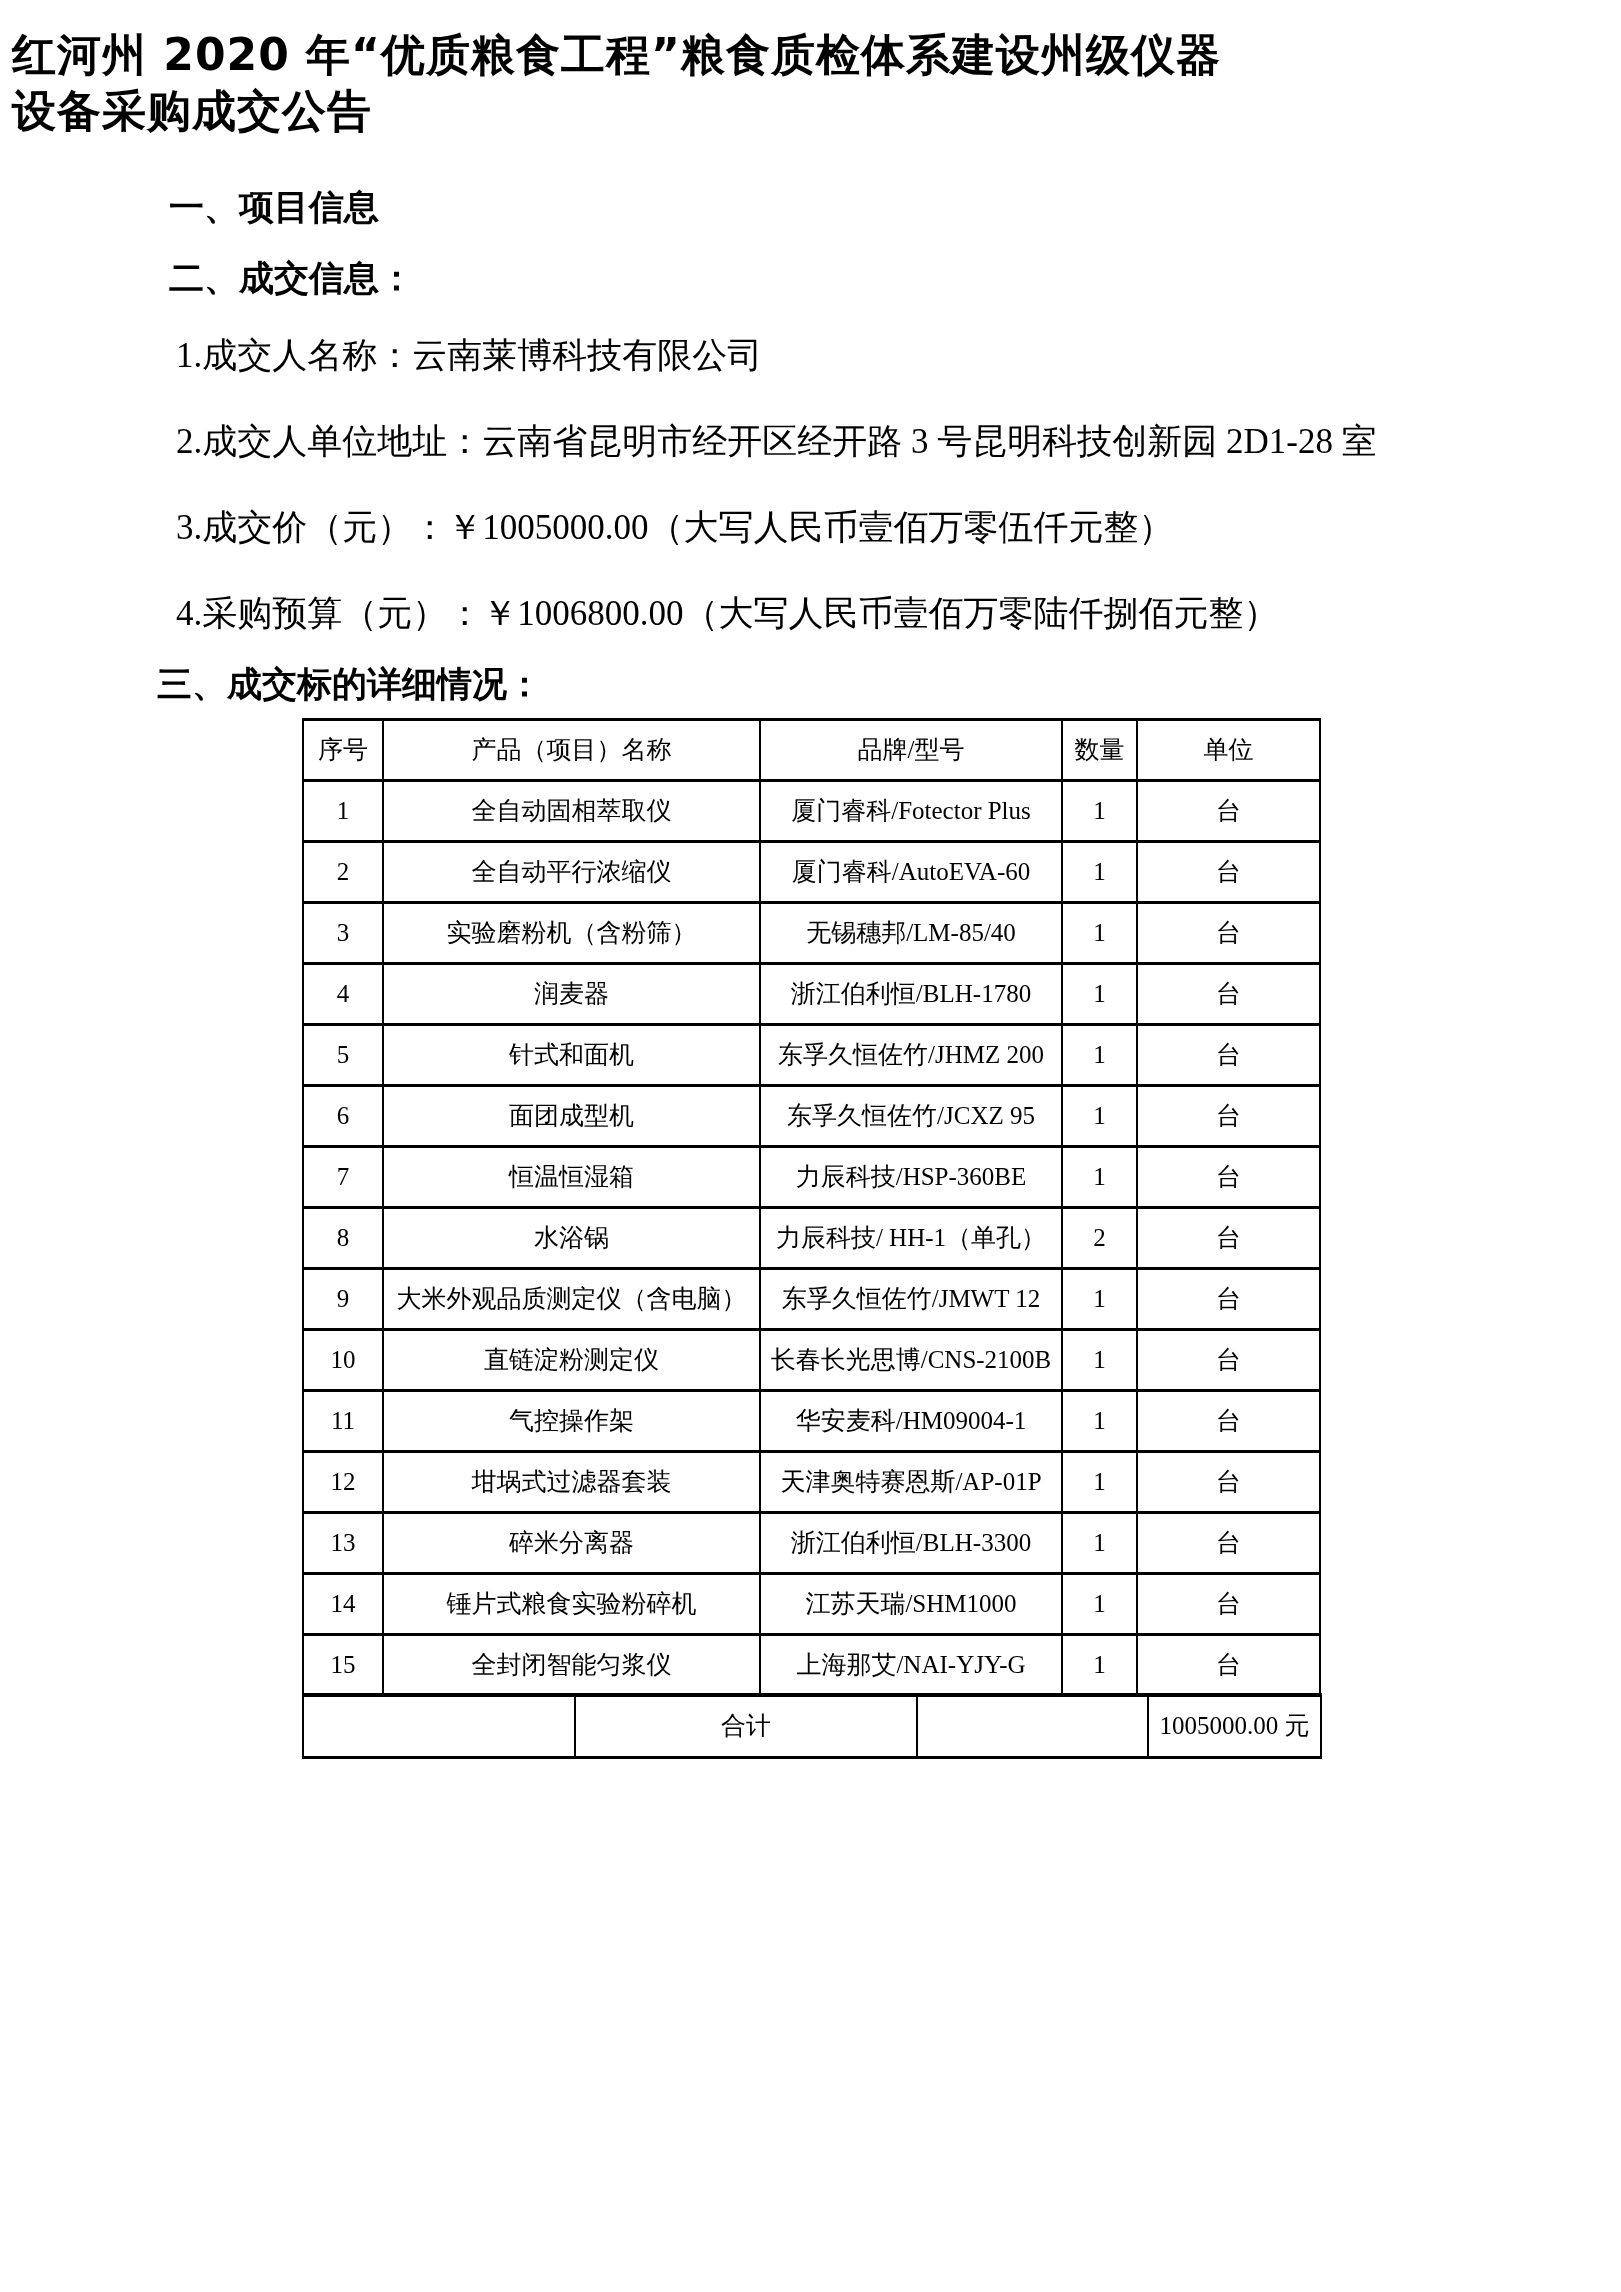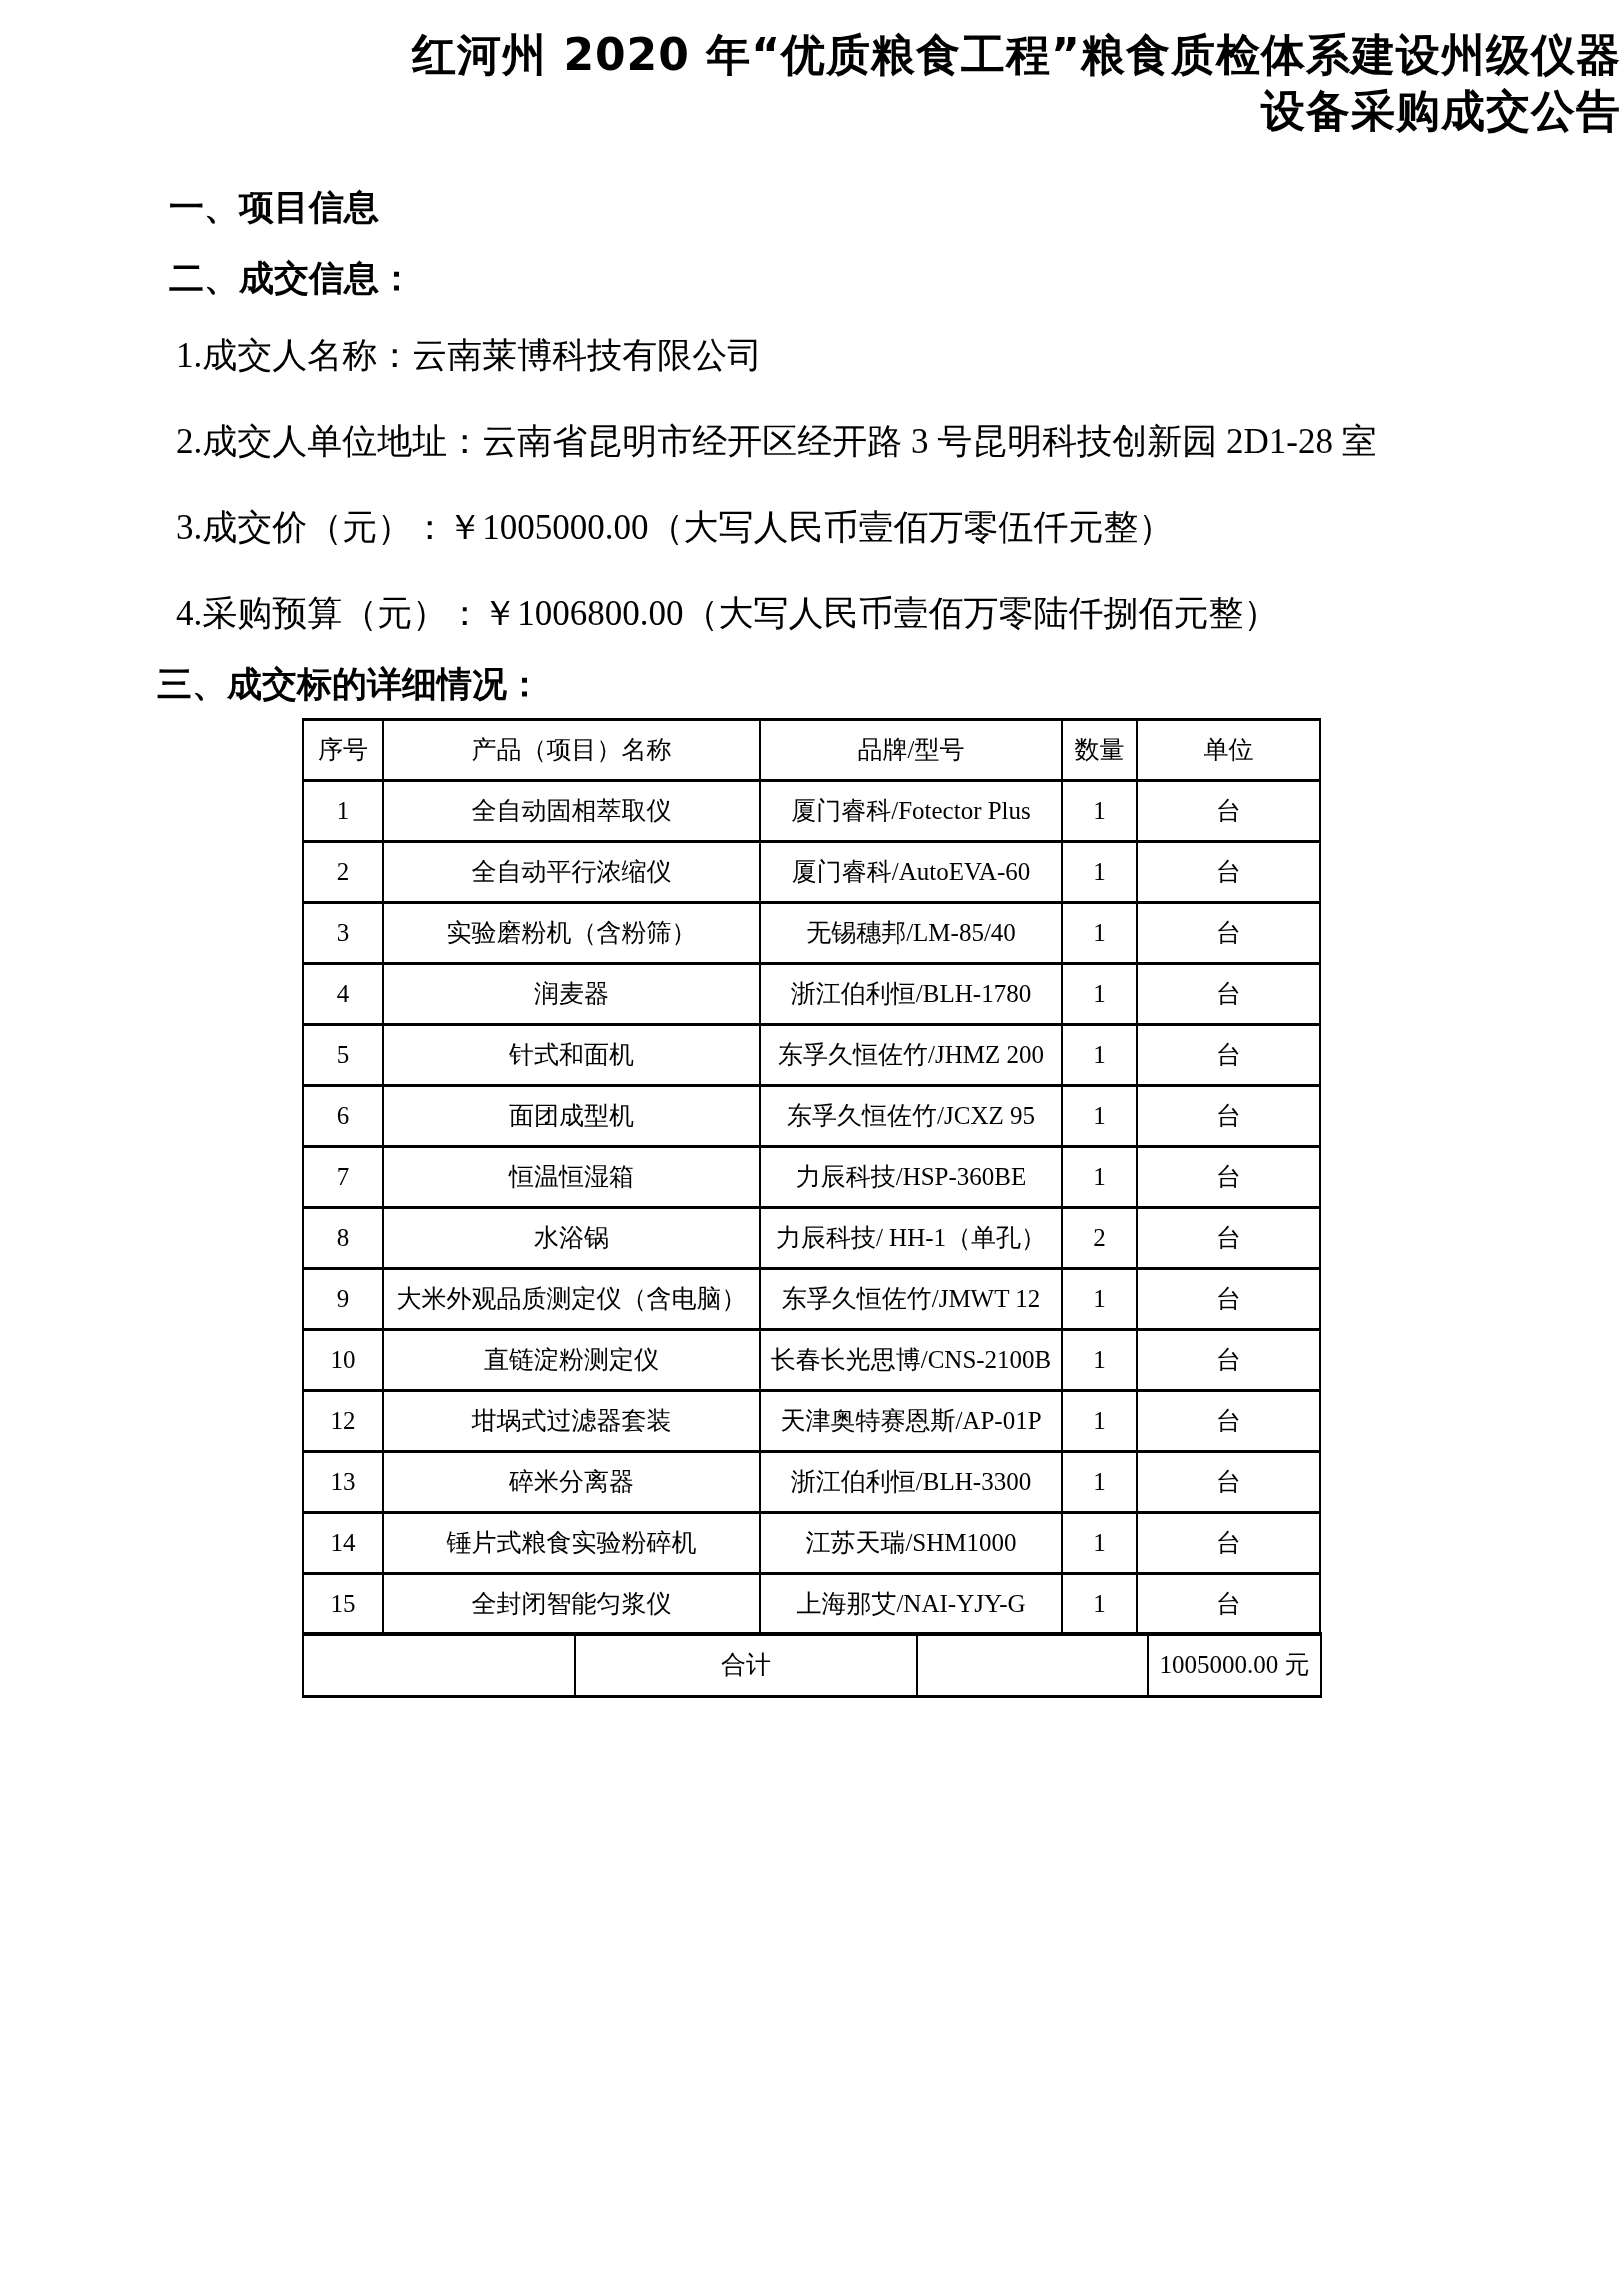"红河州 2020 年“优质粮食工程”粮食质检体系建设州级仪器" .title { text-align: right -> left }
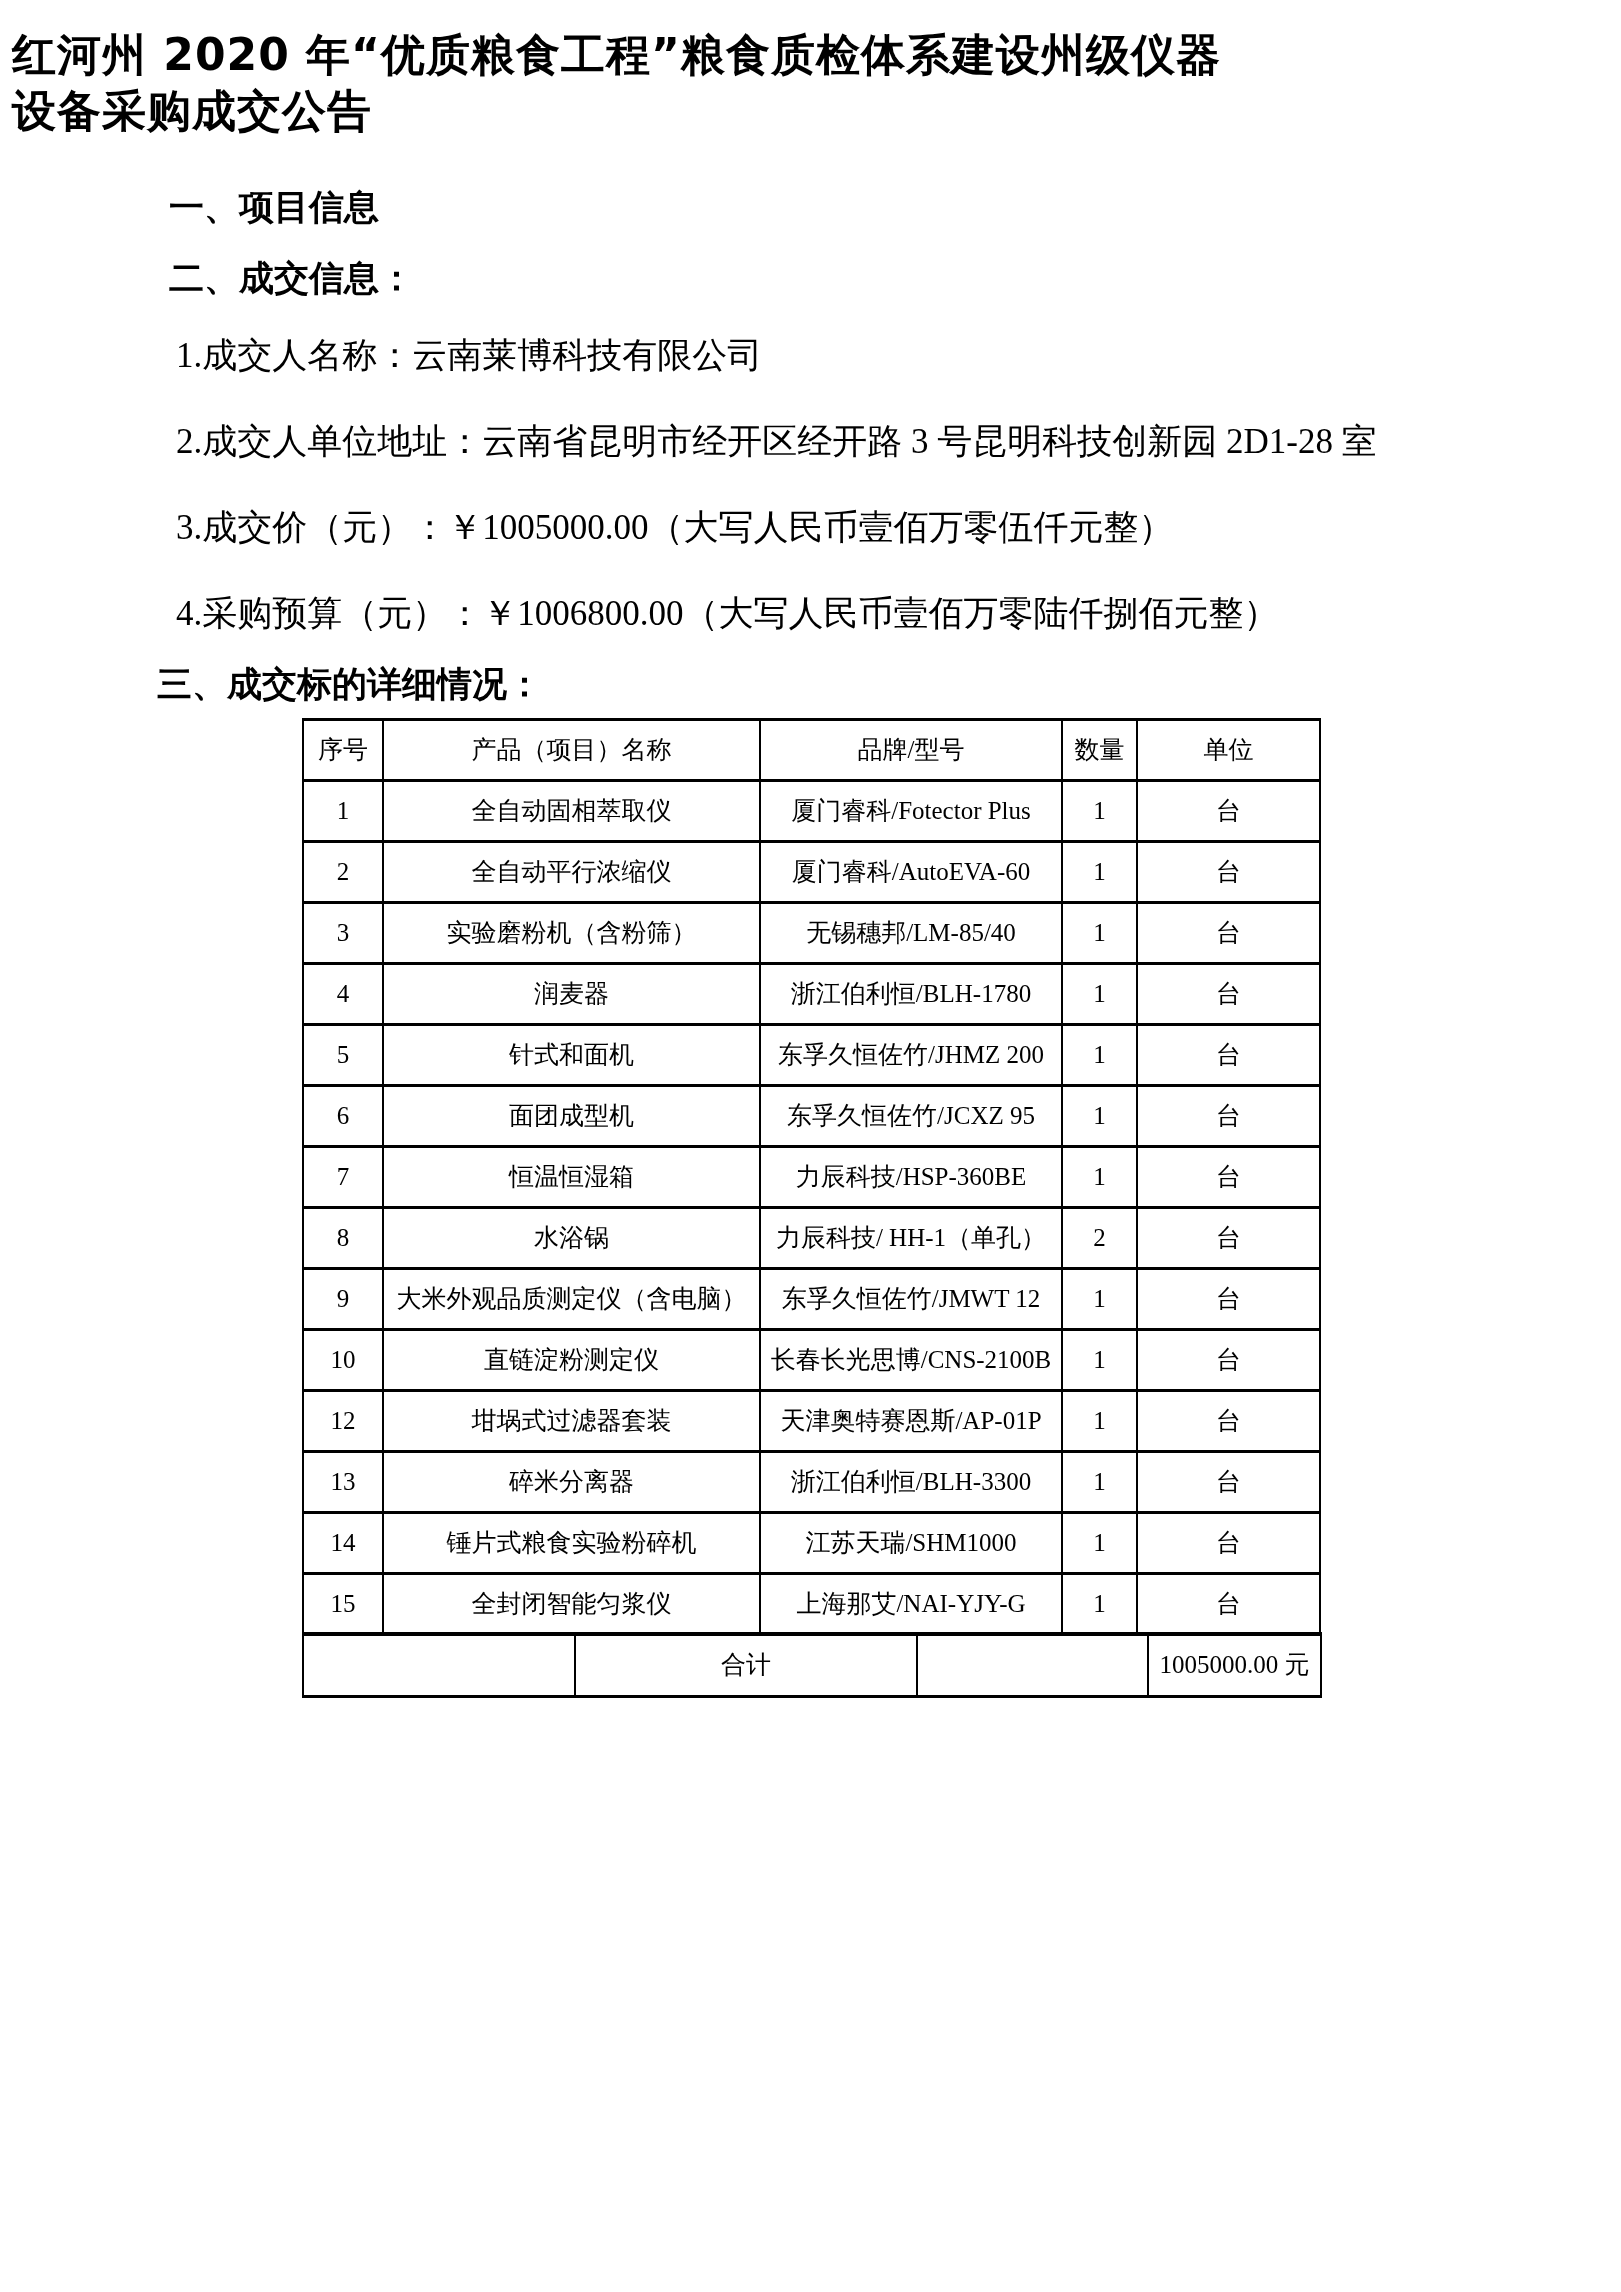"11" tr { html: none -> <tr> <td>11</td> <td>气控操作架</td> <td>华安麦科/HM09004-1</td> <td>1</td> <td>台</td> </tr> }
